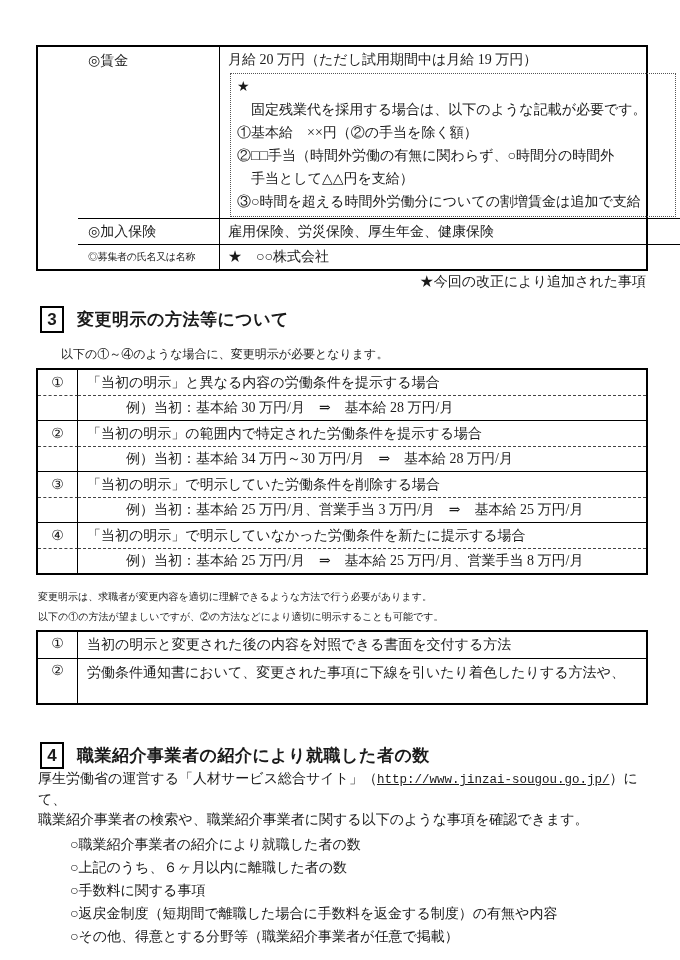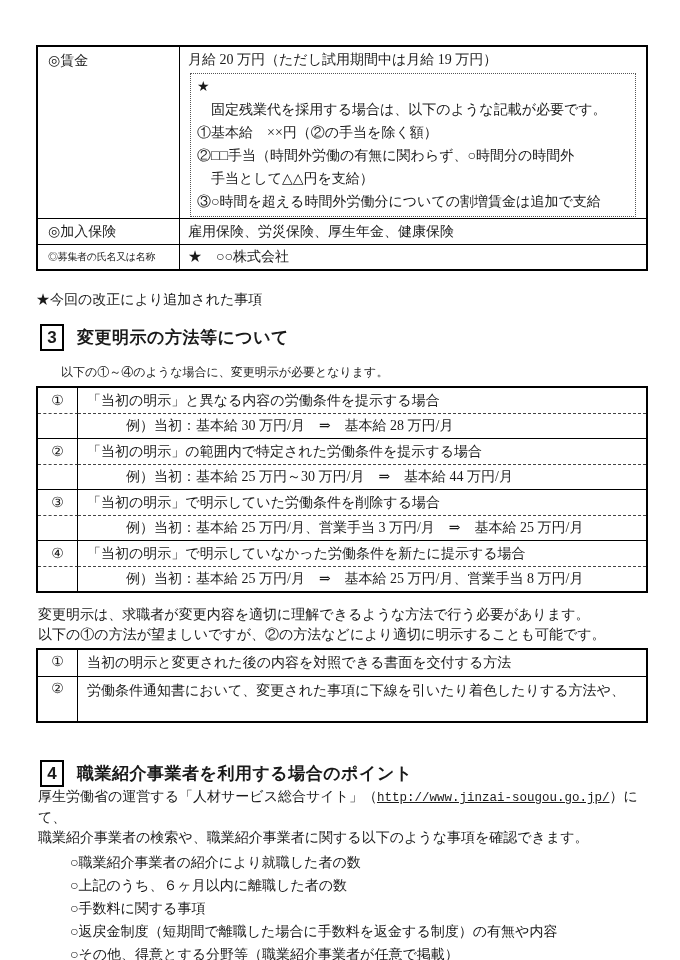"◎賃金" .cond-table { padding-left: none -> 40px }
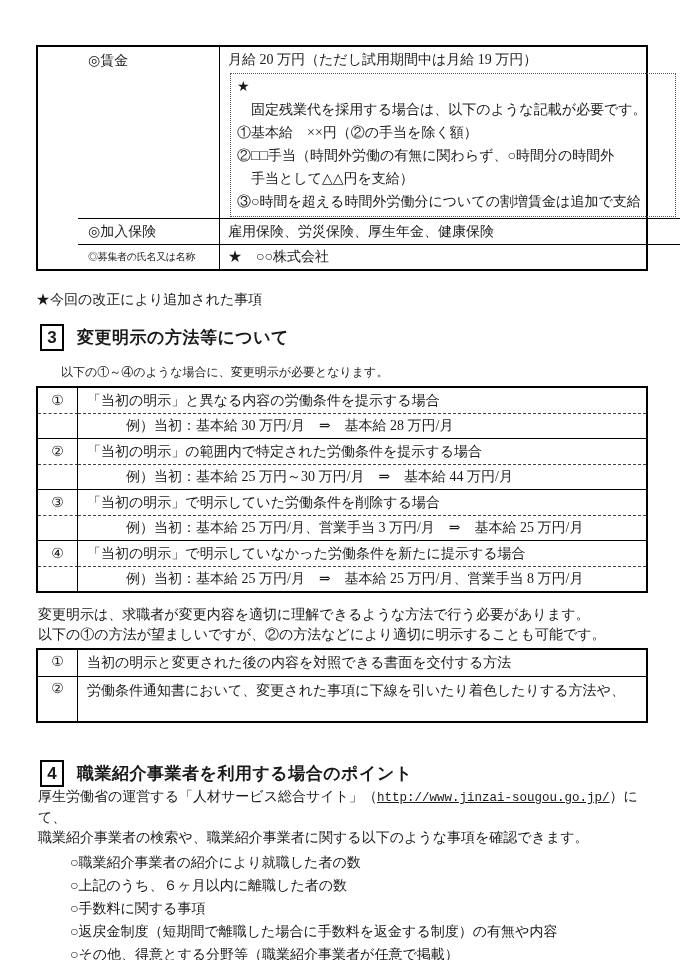"★今回の改正により追加された事項" .star-note { margin-top: 20px -> 2px; text-align: none -> right }
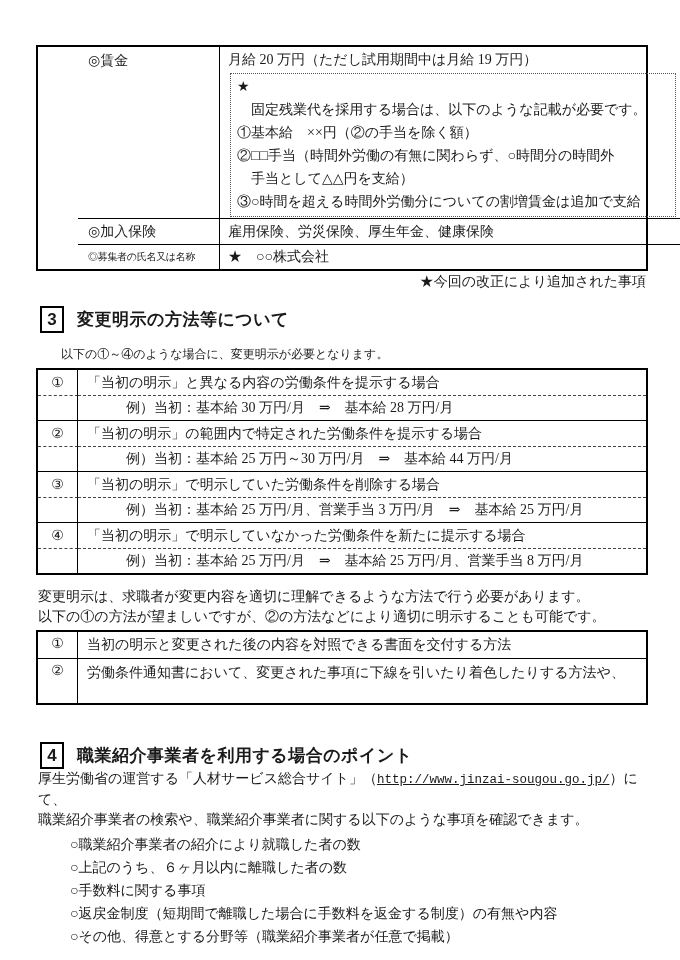"例）当初：基本給 25 万円～30 万円/月 ⇒" div.example { text: 25 万円～30 万円/月　⇒　基本給 44 -> 34 万円～30 万円/月　⇒　基本給 28 }
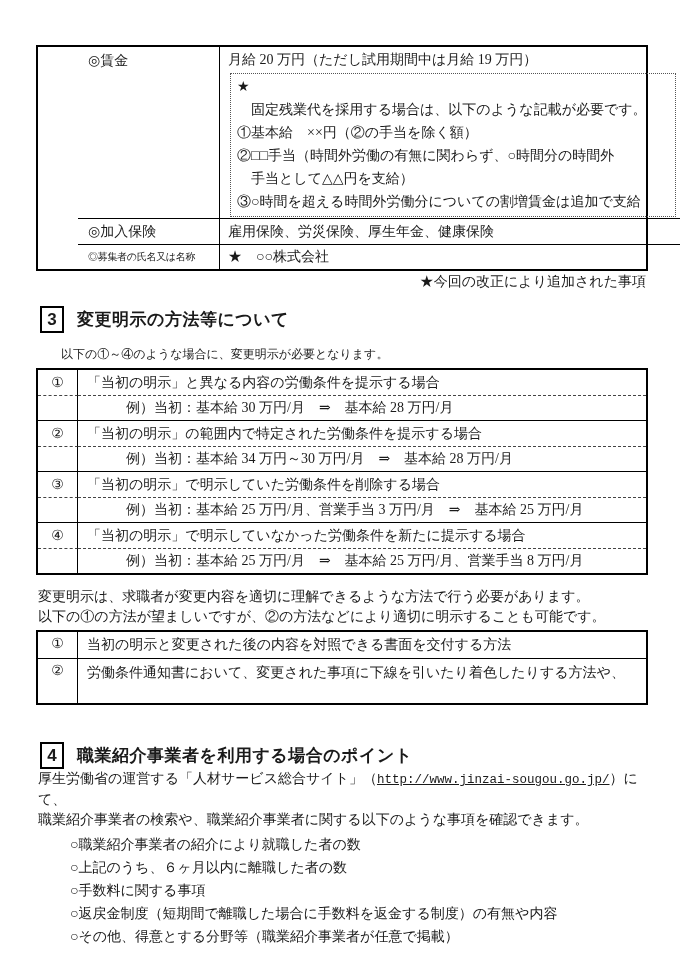"変更明示は、求職者が変更内容を適切に理解できるような方法で行う必要があります。" .method-intro { font-size: 14px -> 10px }
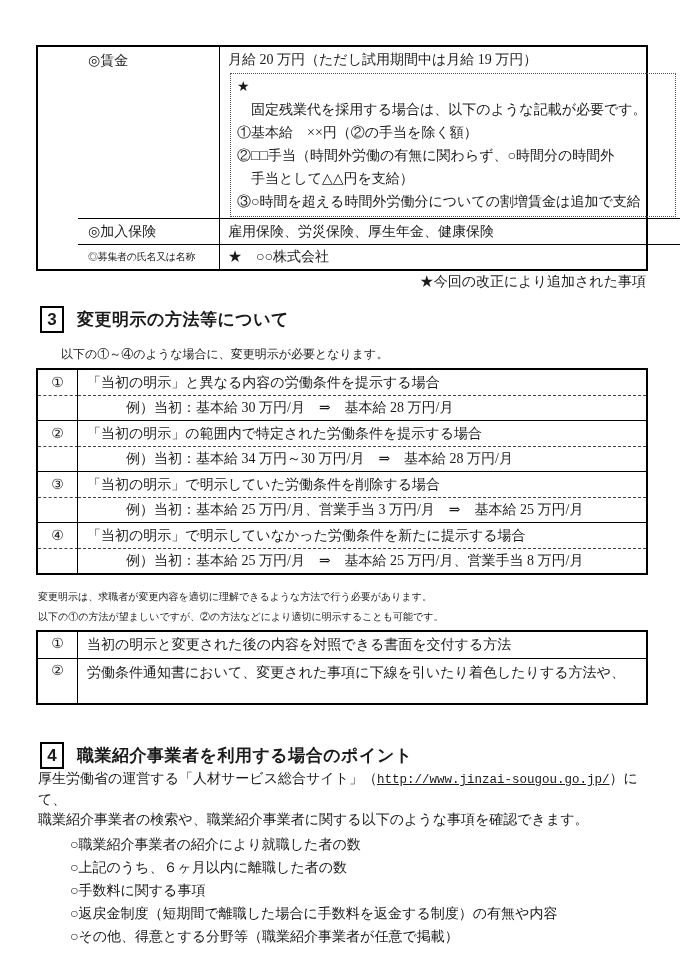"職業紹介事業者を利用する場合のポイント" span.ttl { text: を利用する場合のポイント -> の紹介により就職した者の数 }
